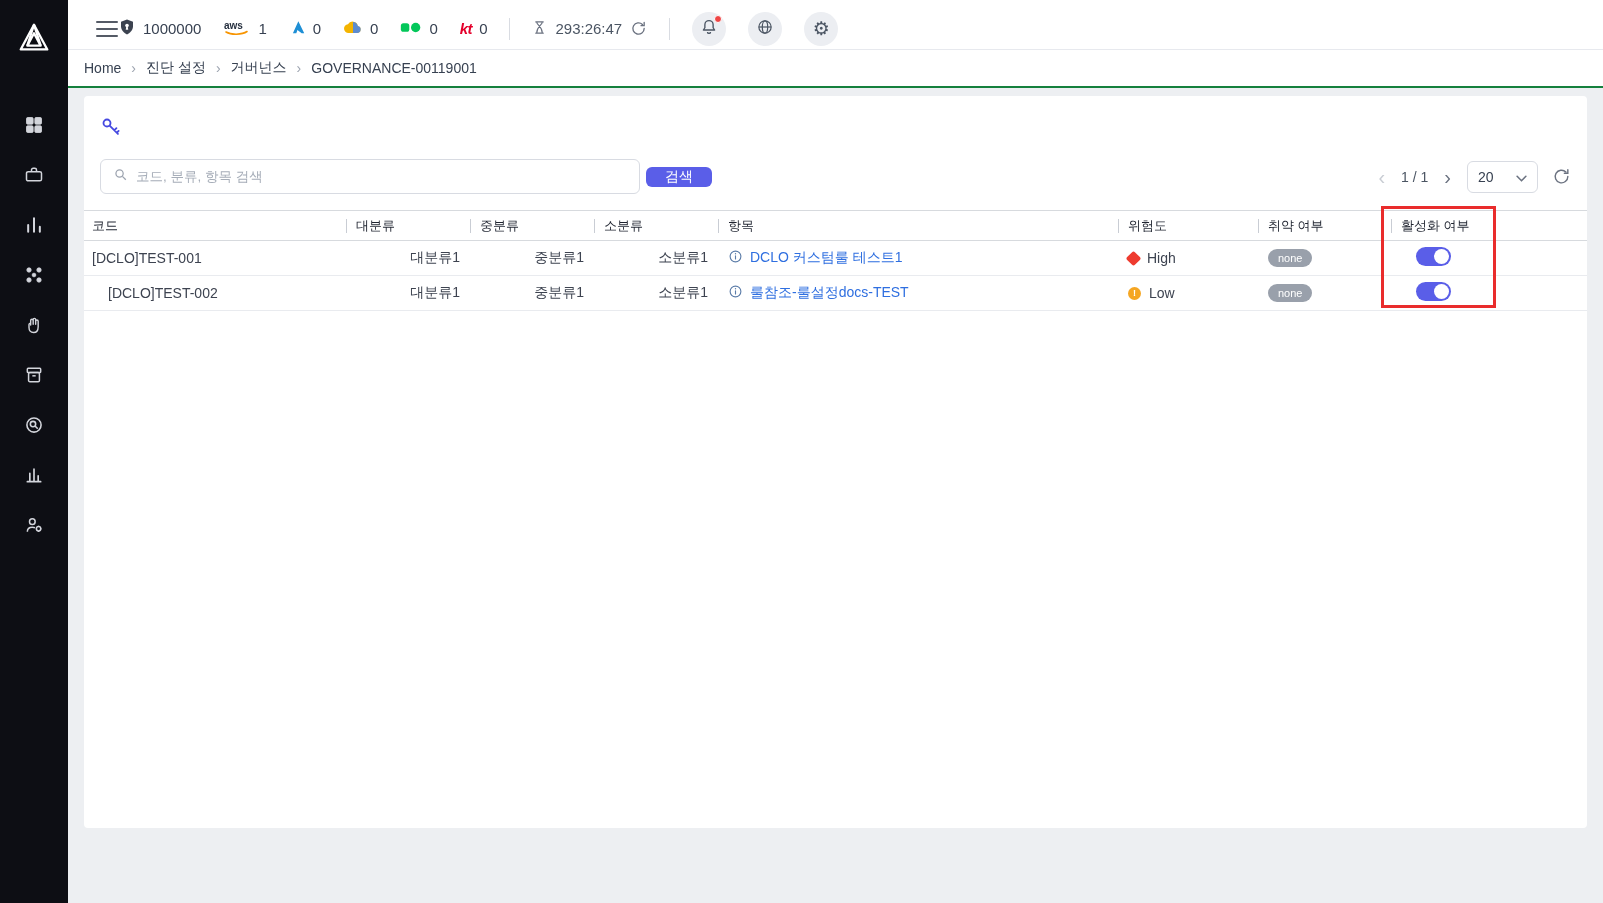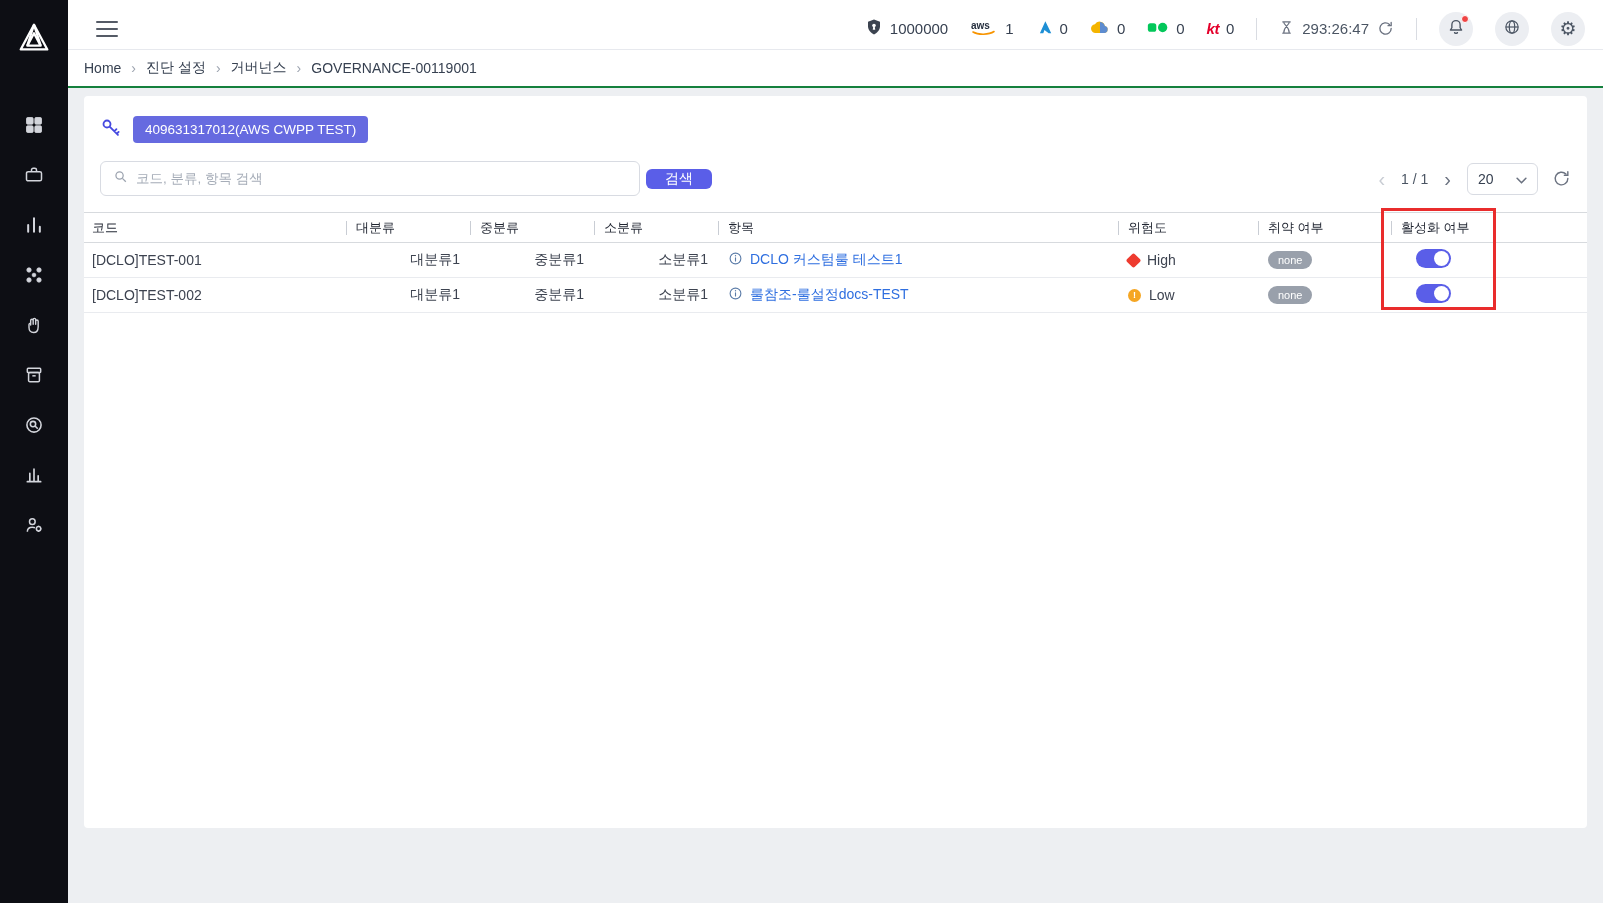"1000000" .topbar { justify-content: space-between -> none }
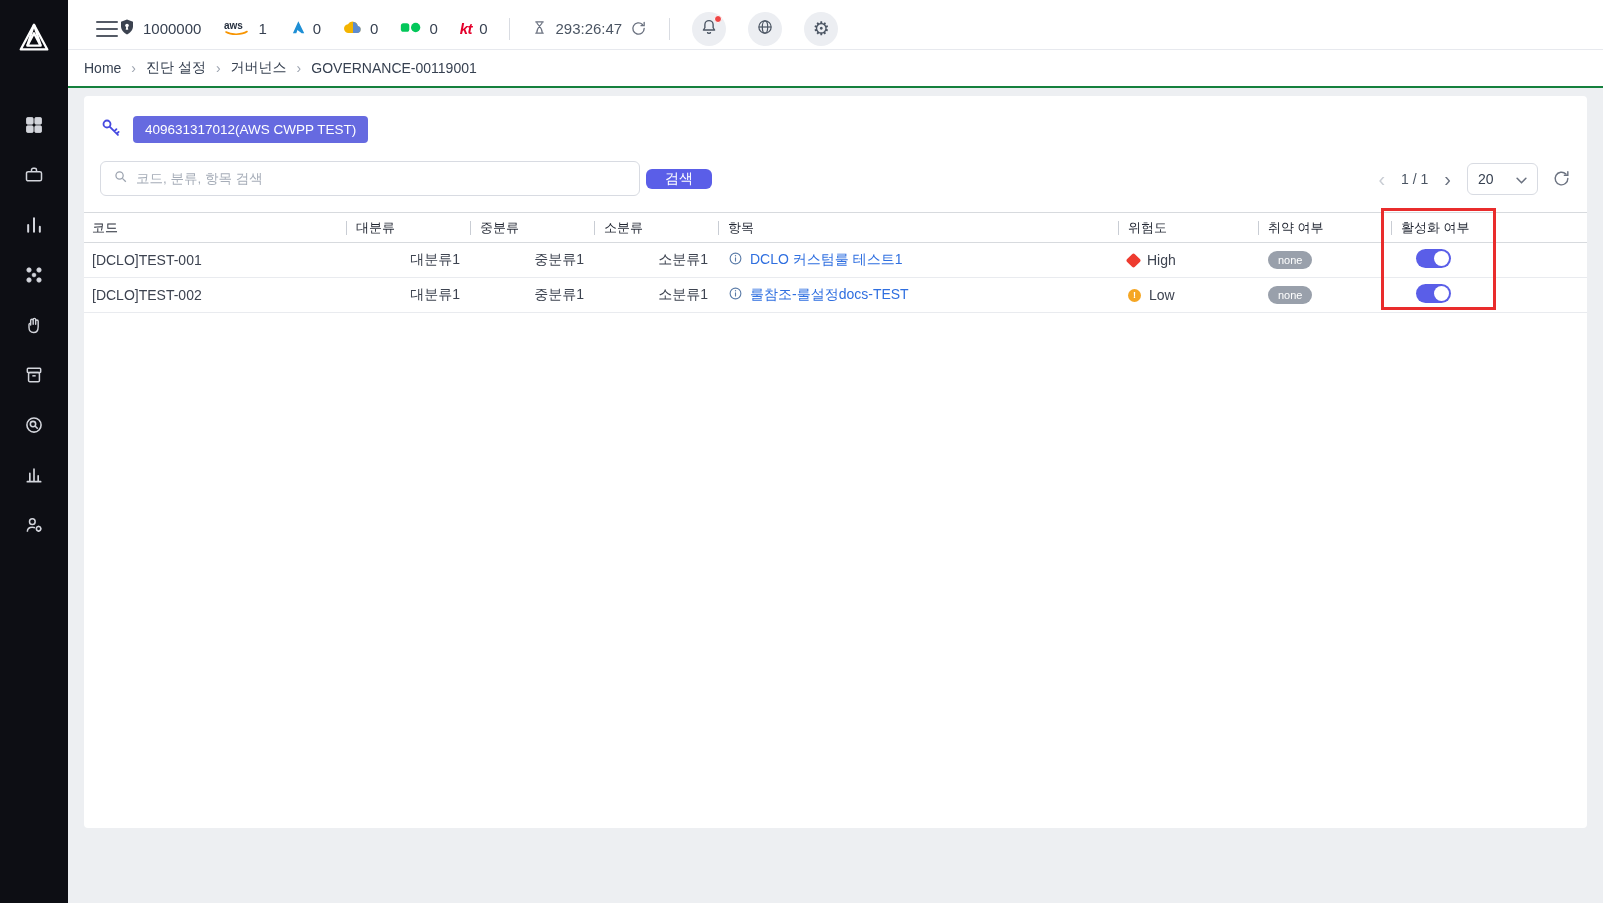"409631317012(AWS CWPP TEST)" span.badge-account { html: <span>409631317012(AWS CWPP TEST)</span> -> none }
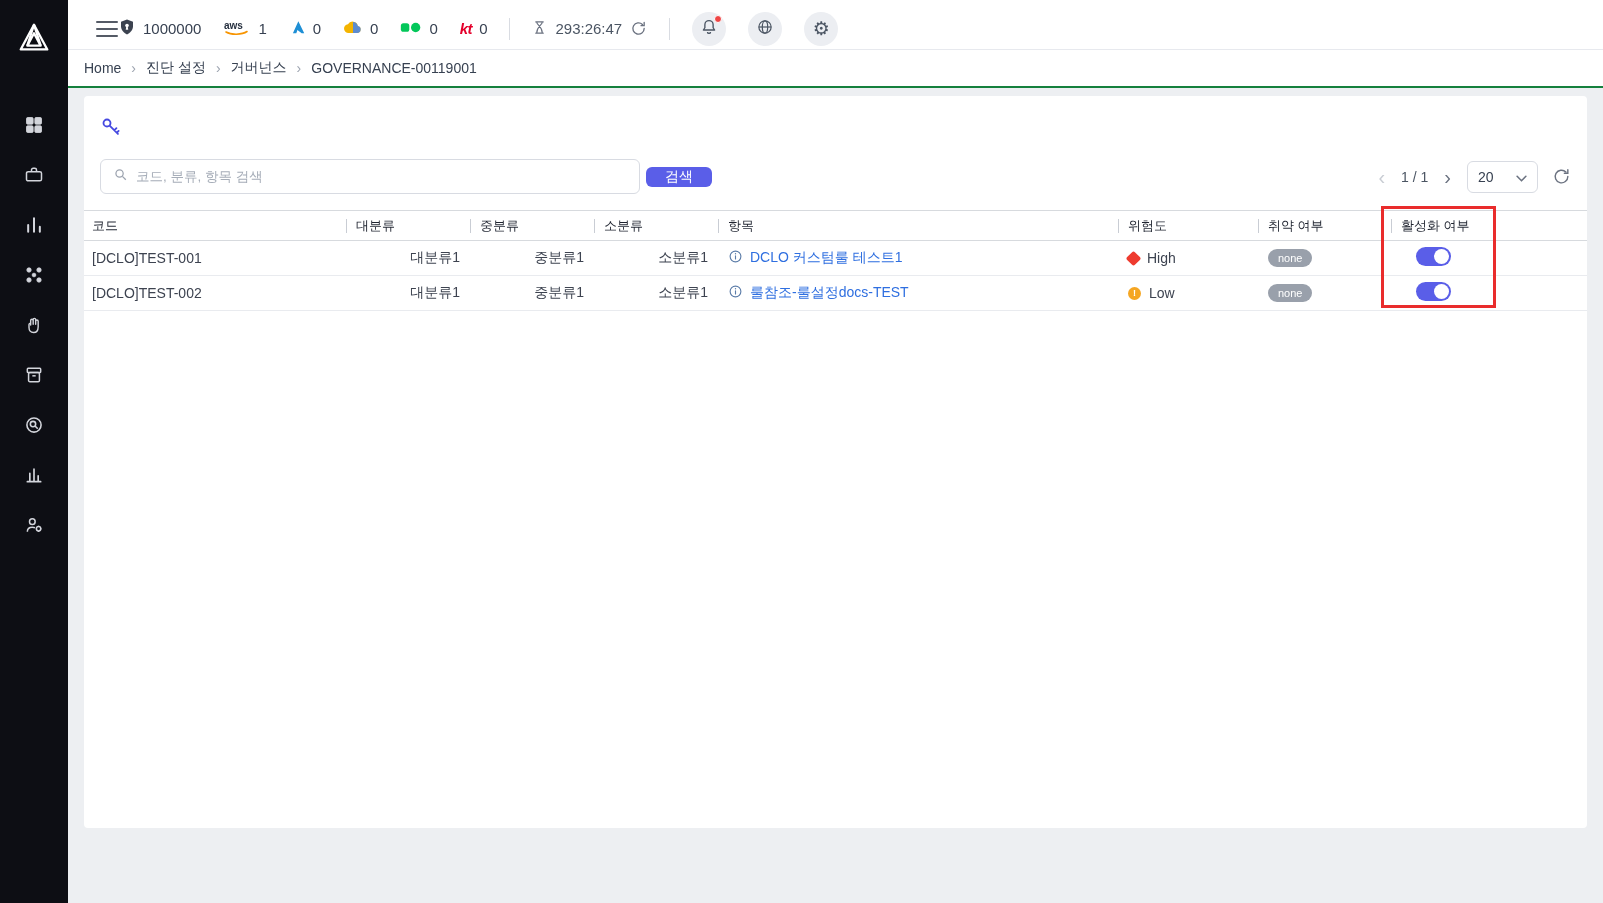"[DCLO]TEST-002" td { padding-left: 8px -> 24px }
